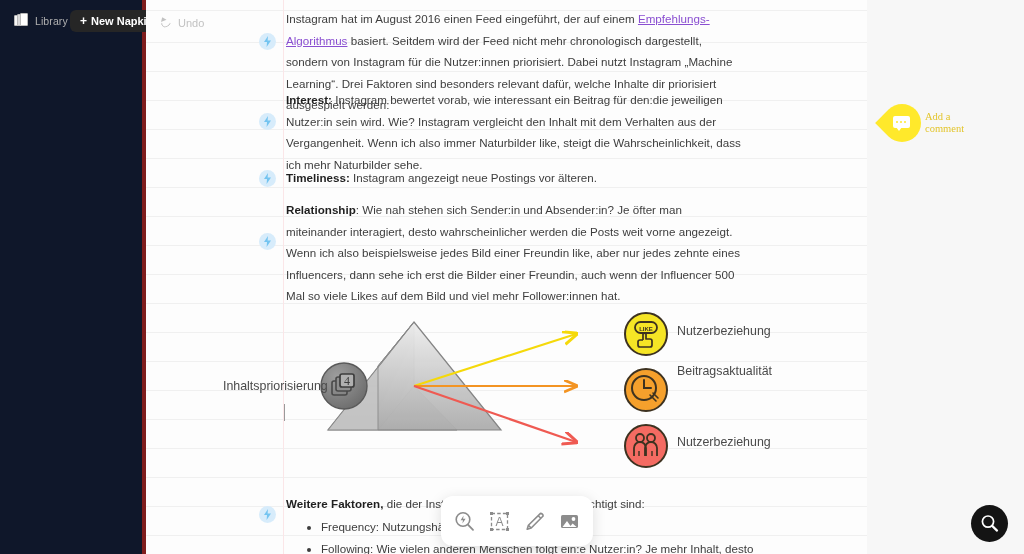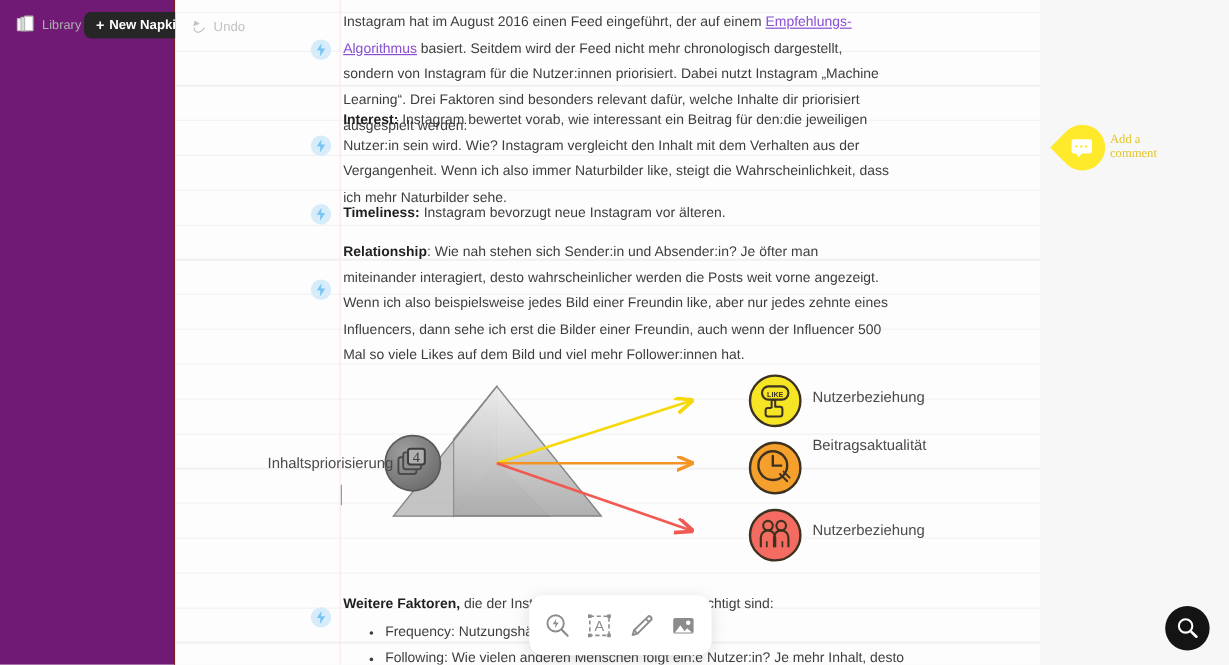"Library" .sidebar { background: #701a75 -> #0f172a; border-right: 1px solid #7f1d1d -> 4px solid #7f1d1d }
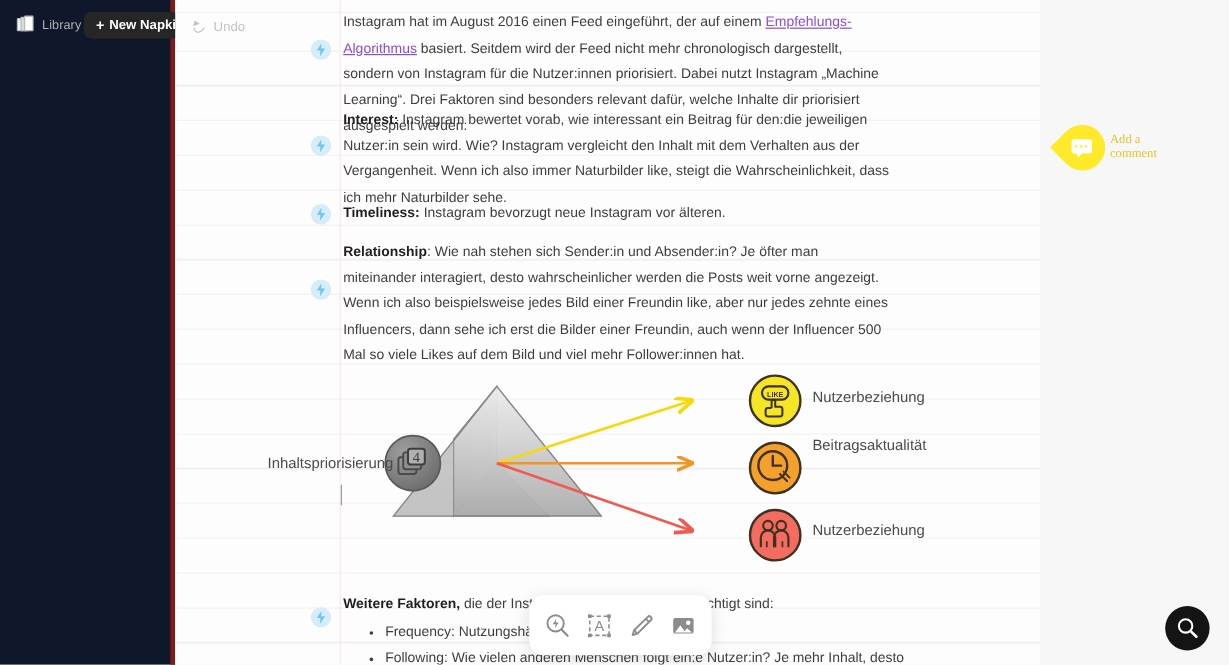"Instagram bevorzugt neue Instagram vor" span { text: bevorzugt neue Instagram -> angezeigt neue Postings }
